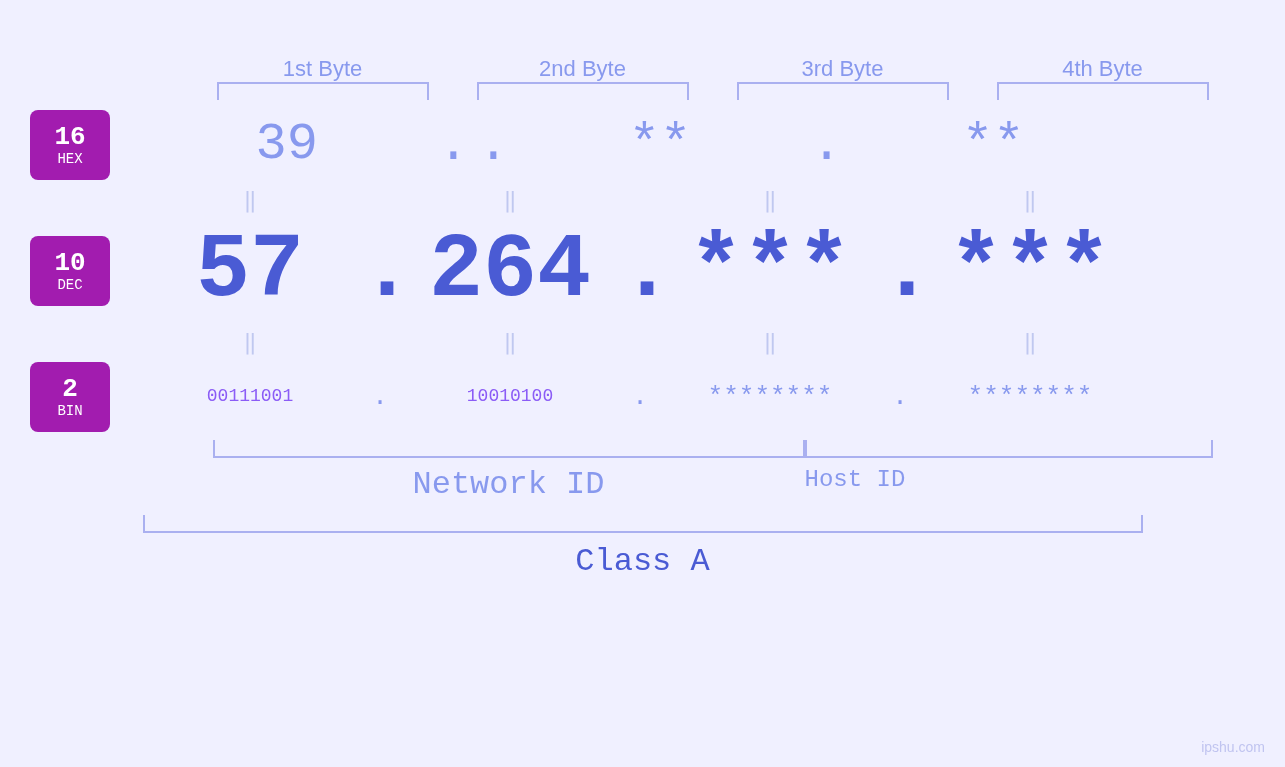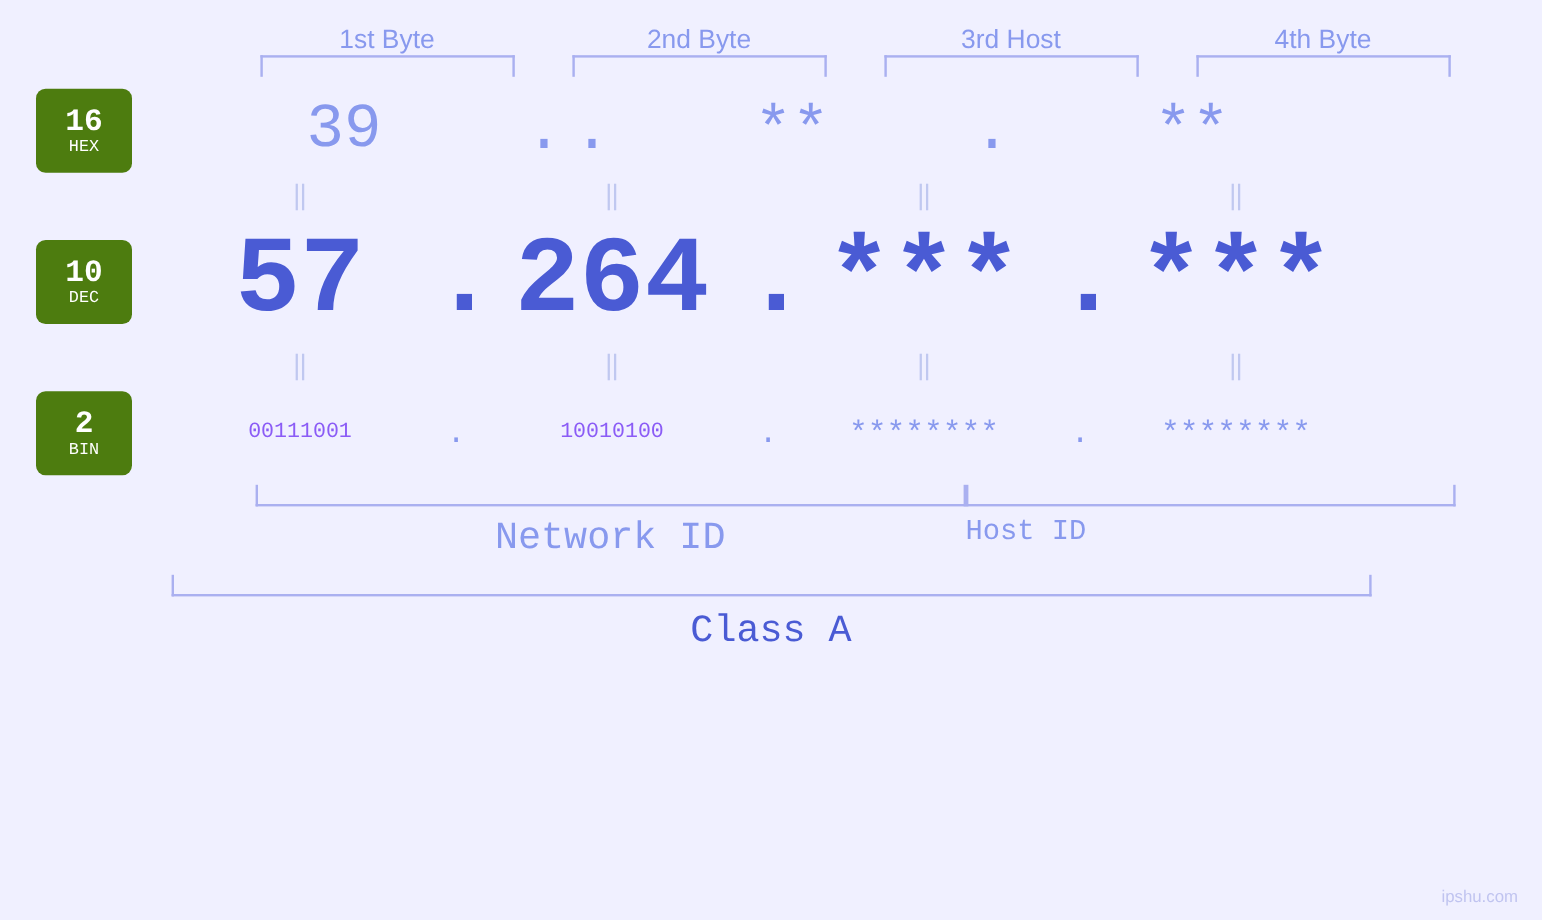"1st Byte" .byte-col-header { margin-top: none -> 36px }
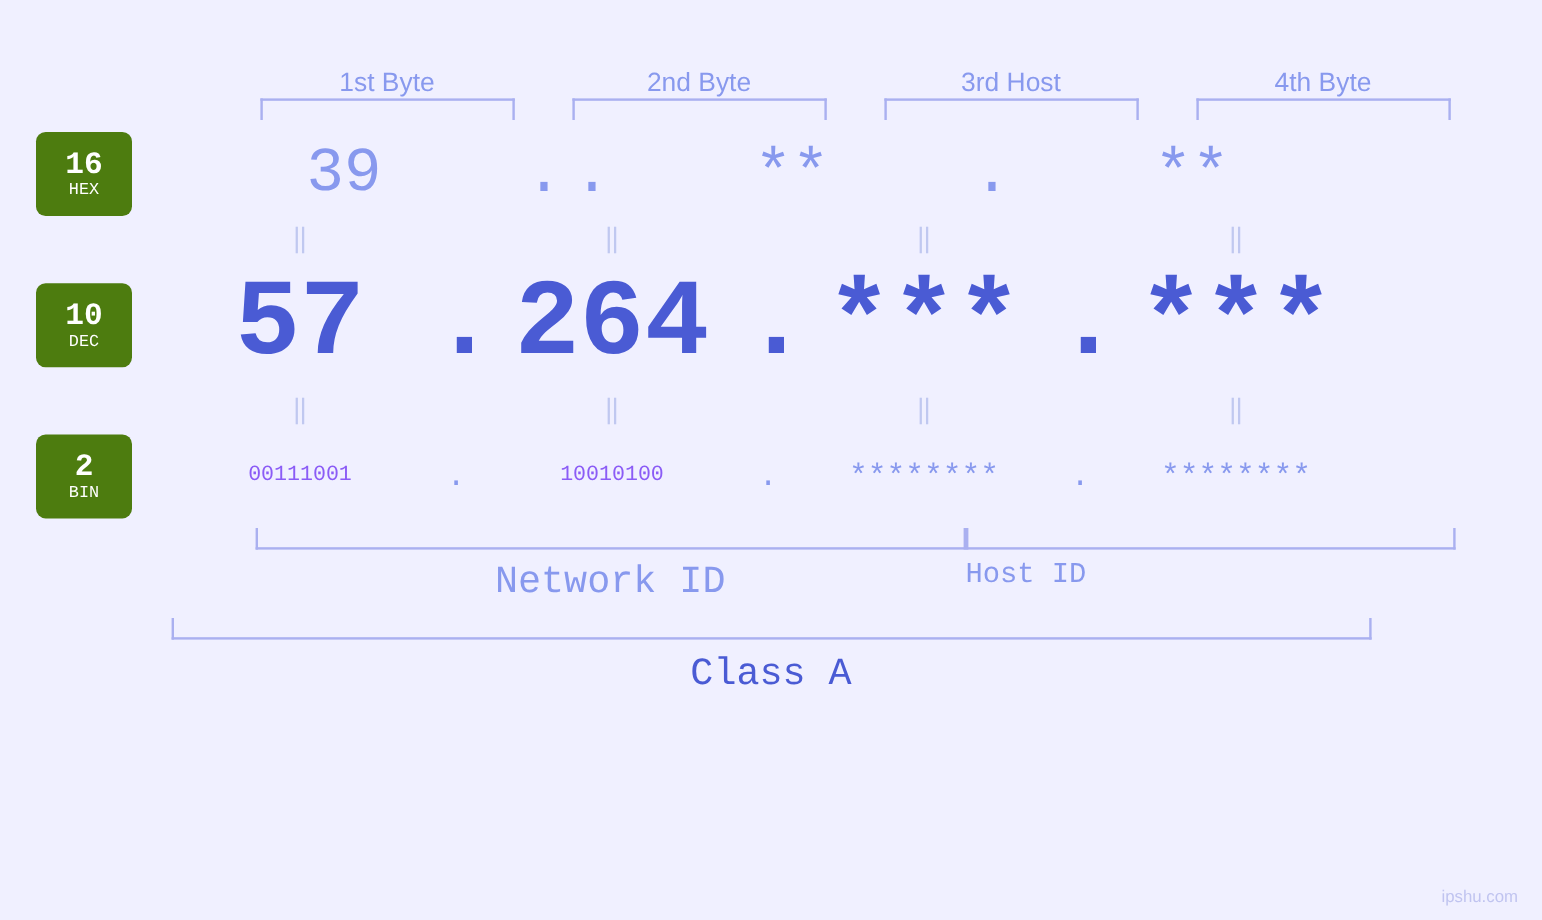"3rd Host" div.byte-col-header { text: Host -> Byte }
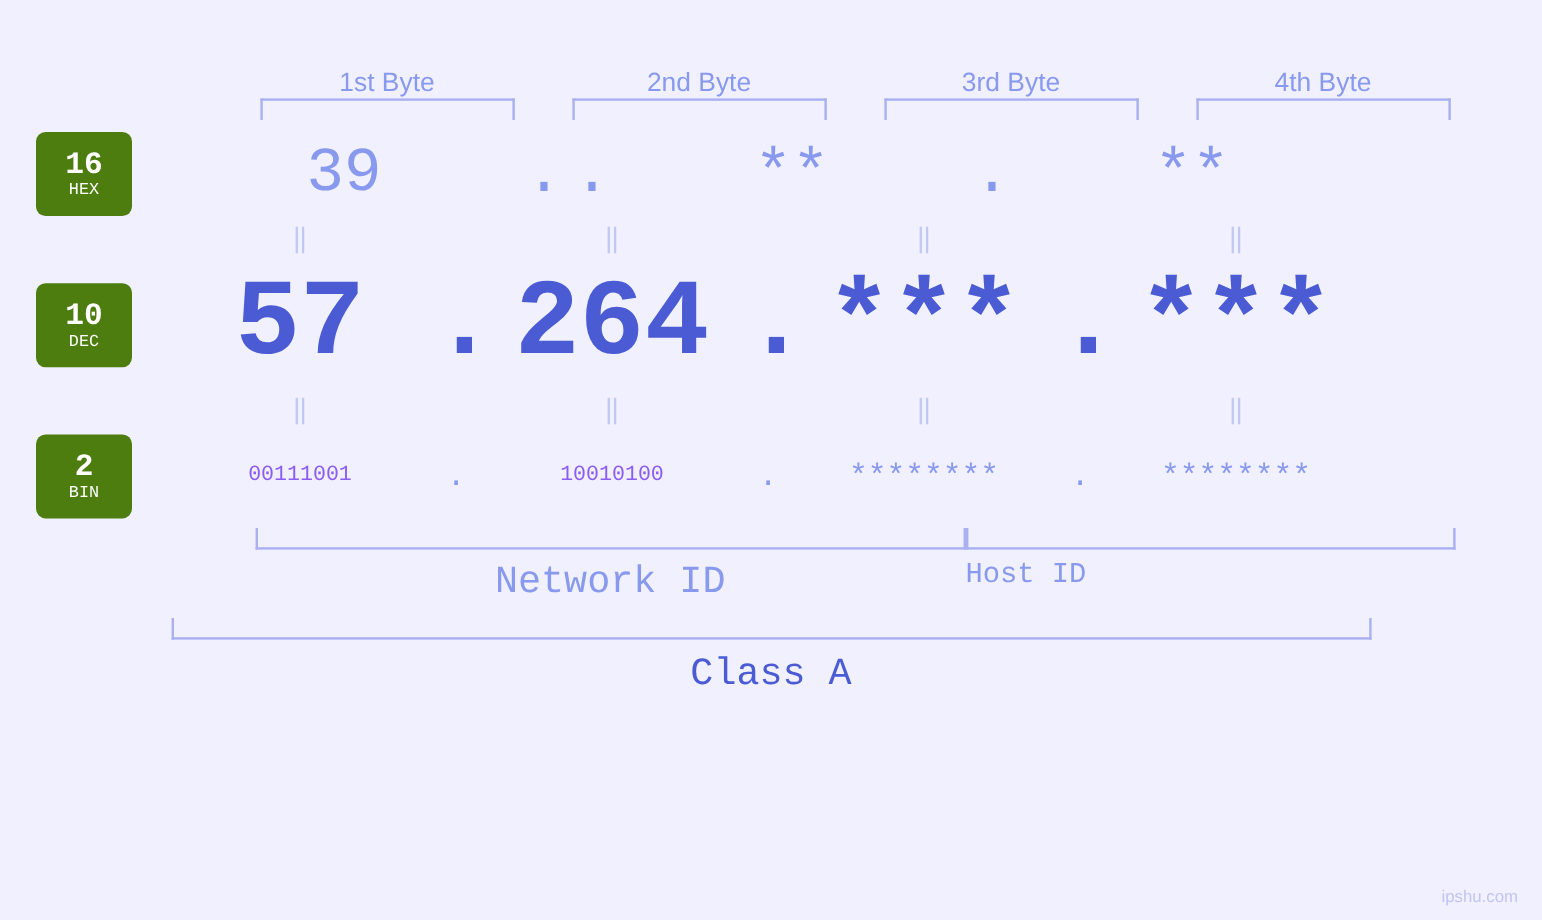"16" .base-badge { background: #4d7c0f -> #a21caf }
